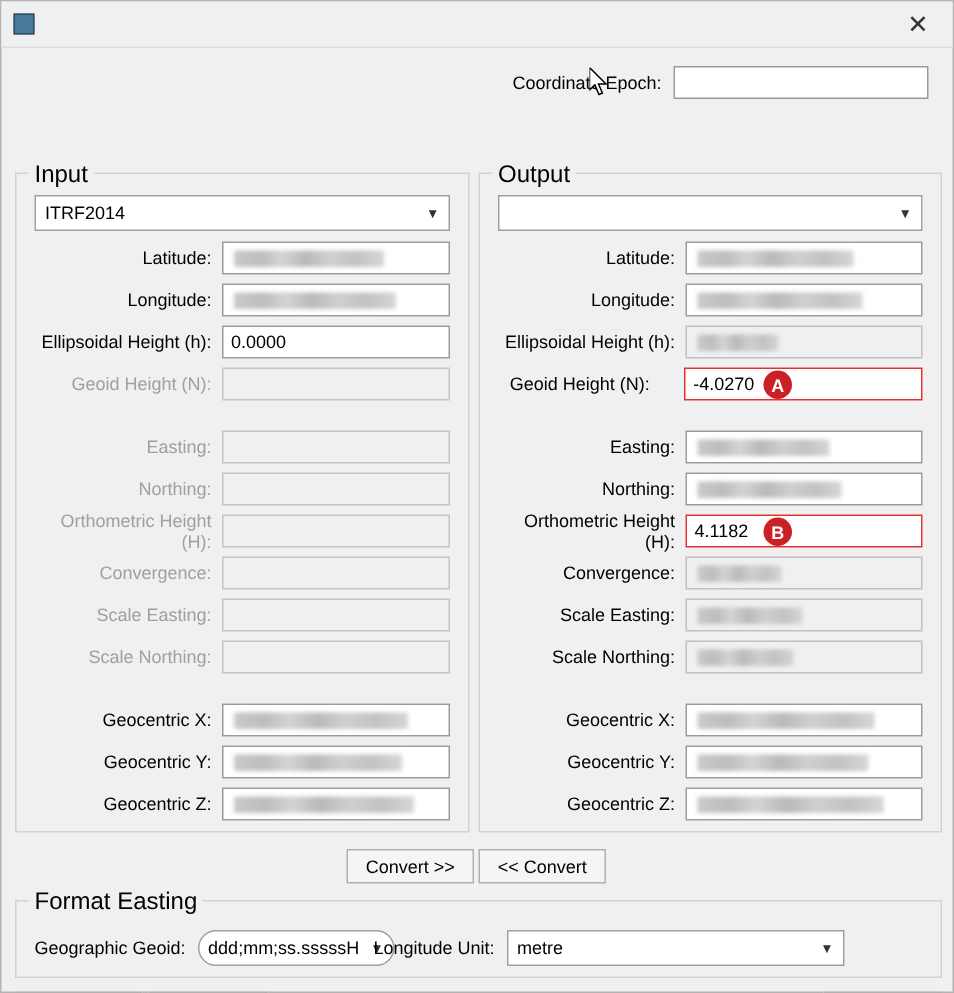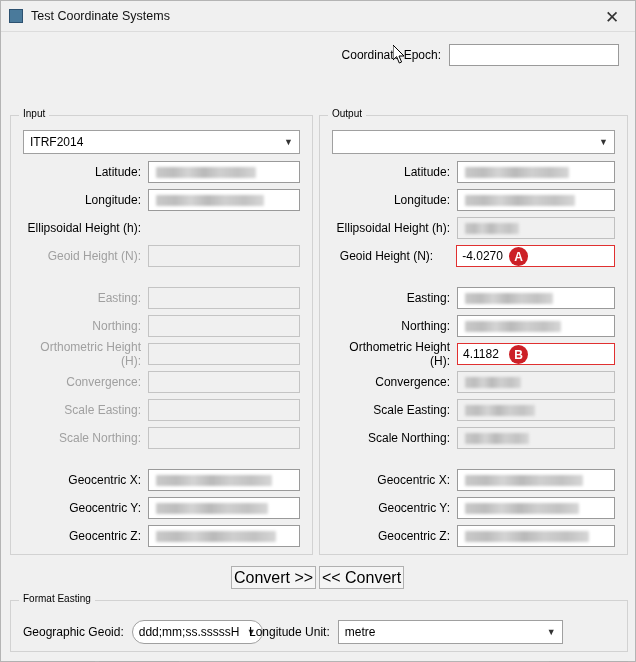"Test Coordinate Systems" div.title-text { html: <div>Test Coordinate Systems</div> -> none }
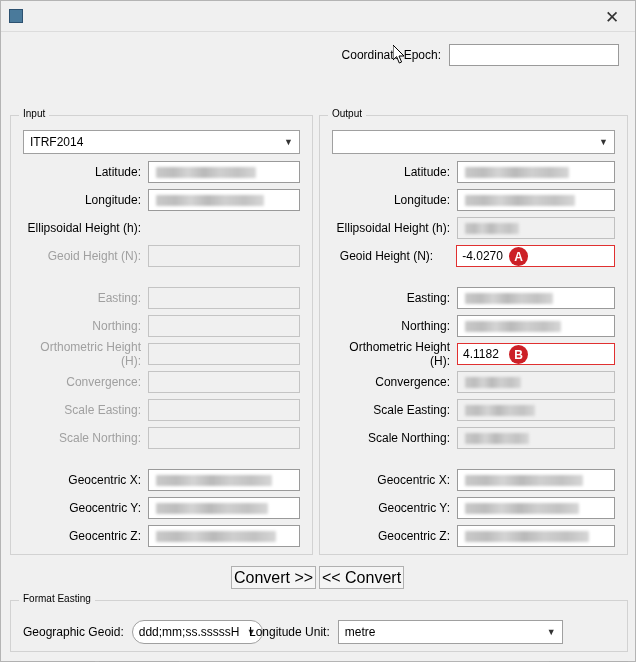"Input" .group-title { font-size: 10px -> 16px }
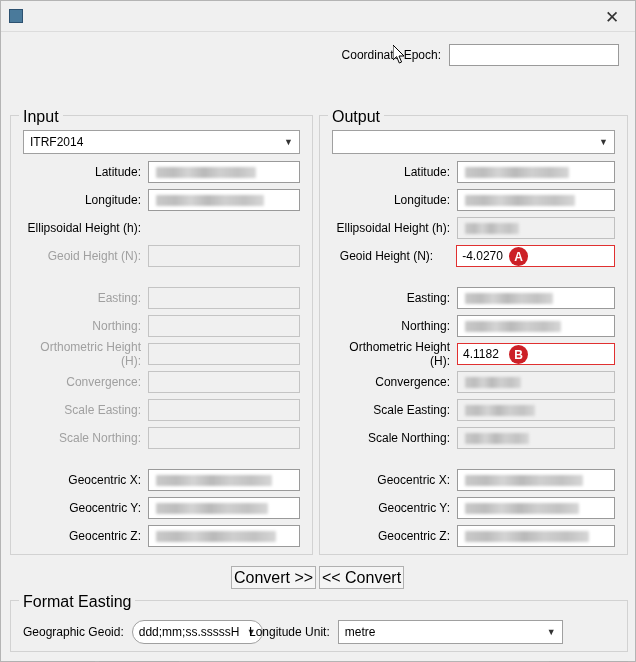"0.0000" div.fld { html: none -> <div> <span>0.0000</span> </div> }
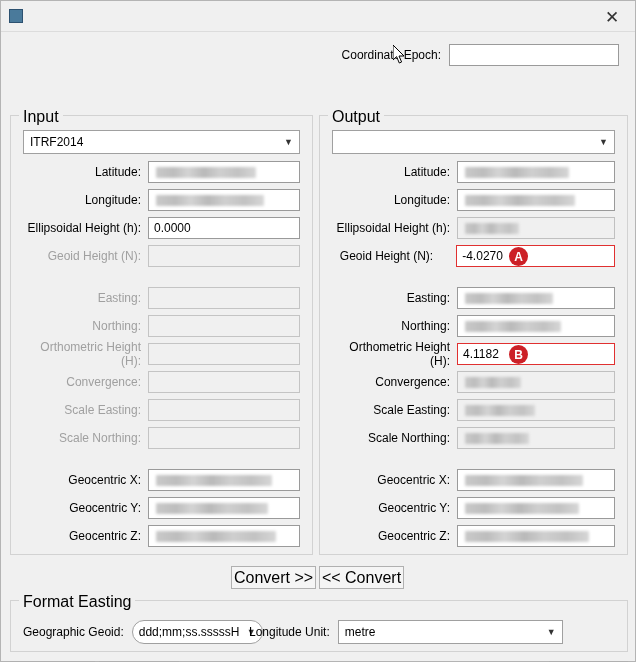"Convert >>" .btn { font-size: 16px -> 12px }
